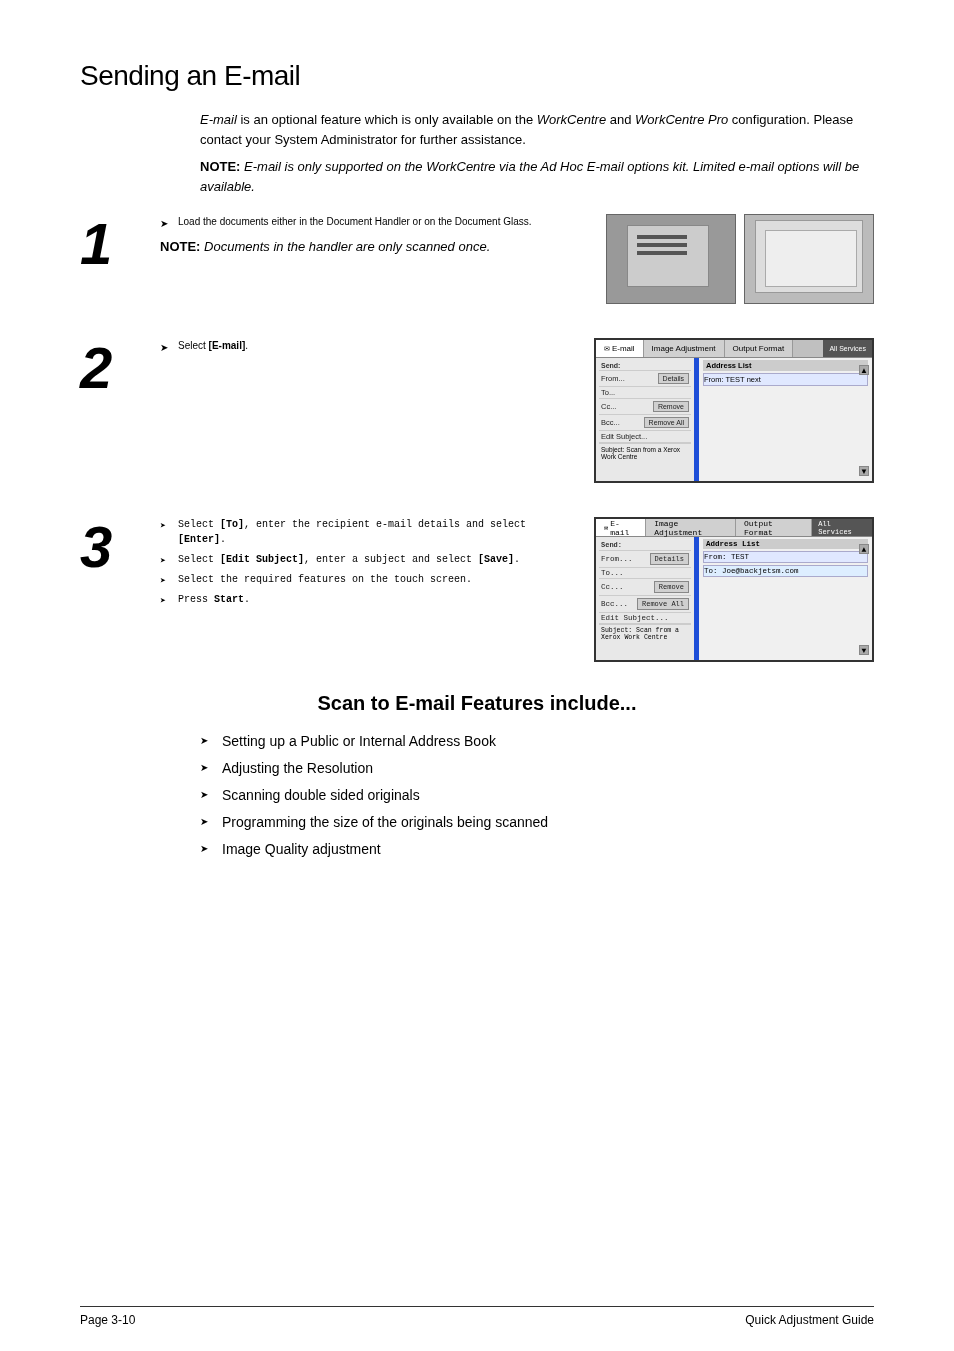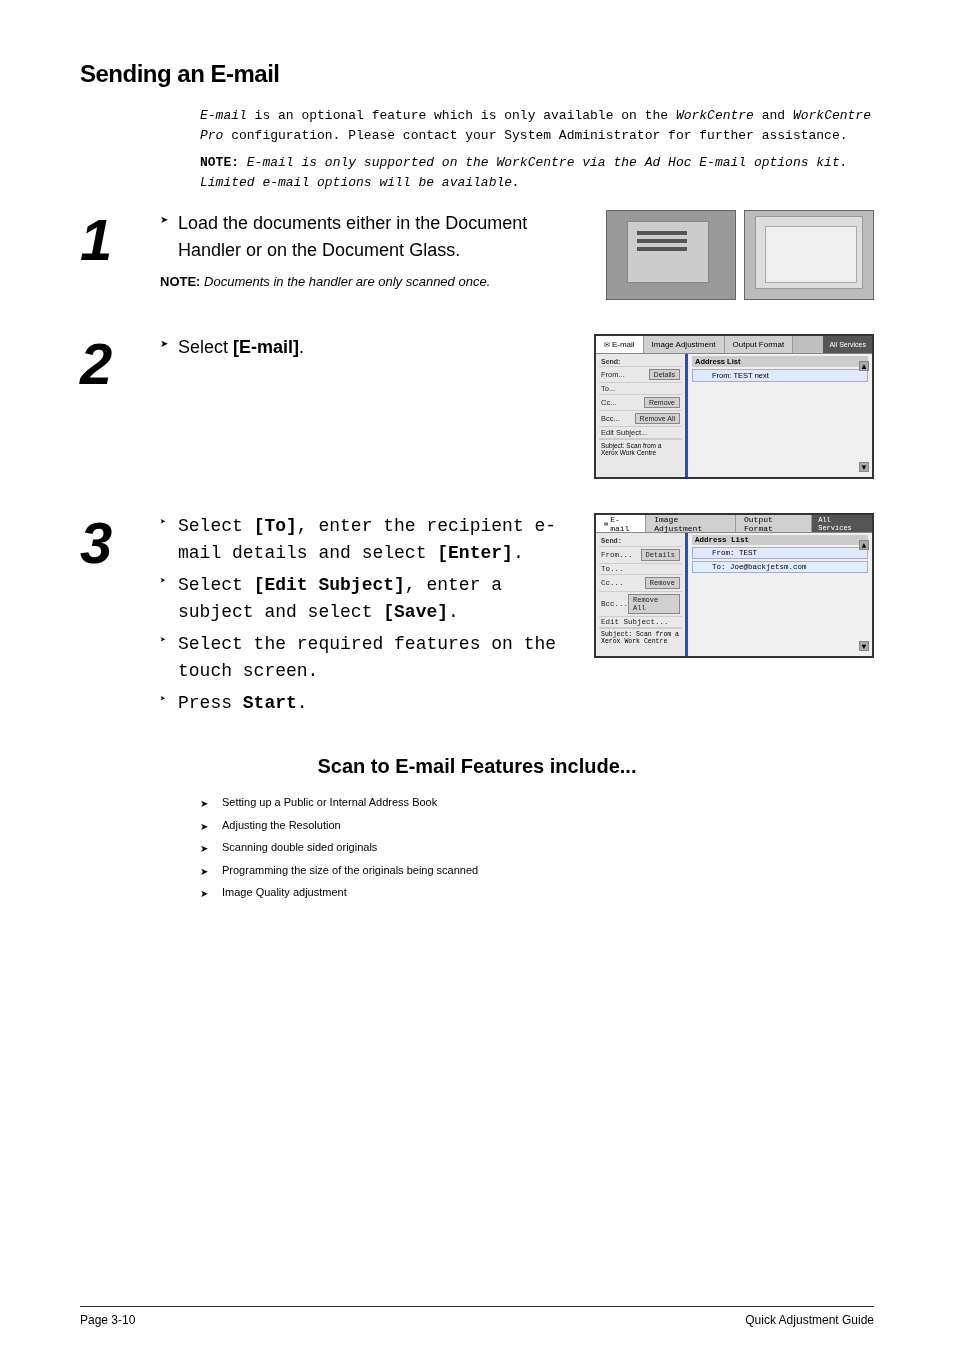"Sending an E-mail" .page-title { font-size: 24px -> 28px; font-weight: bold -> normal }
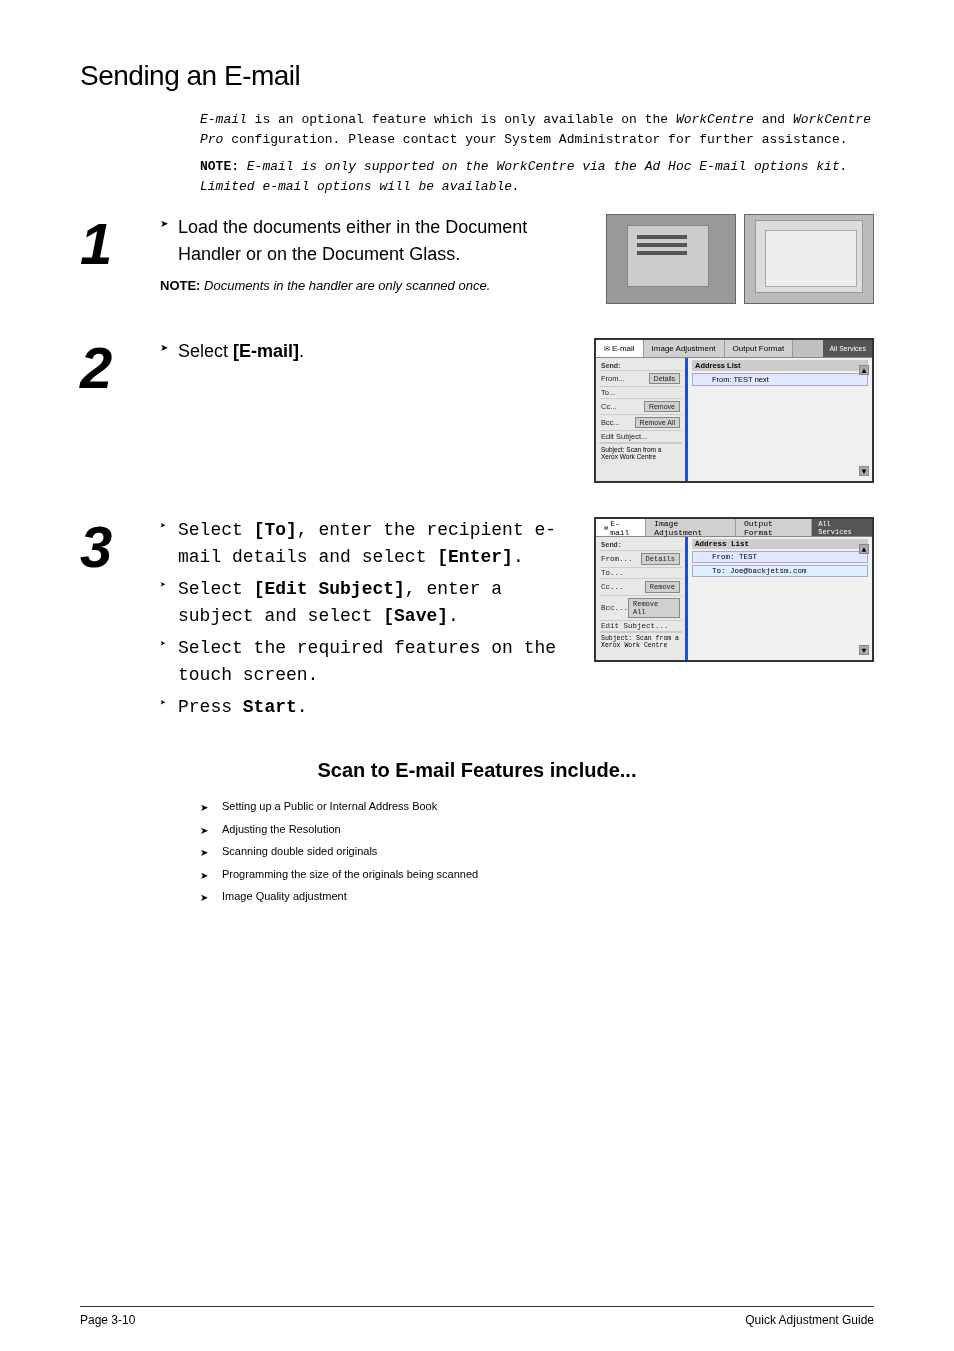"E-mail is an optional feature" .intro-text { font-family: Liberation Mono, monospace -> none }
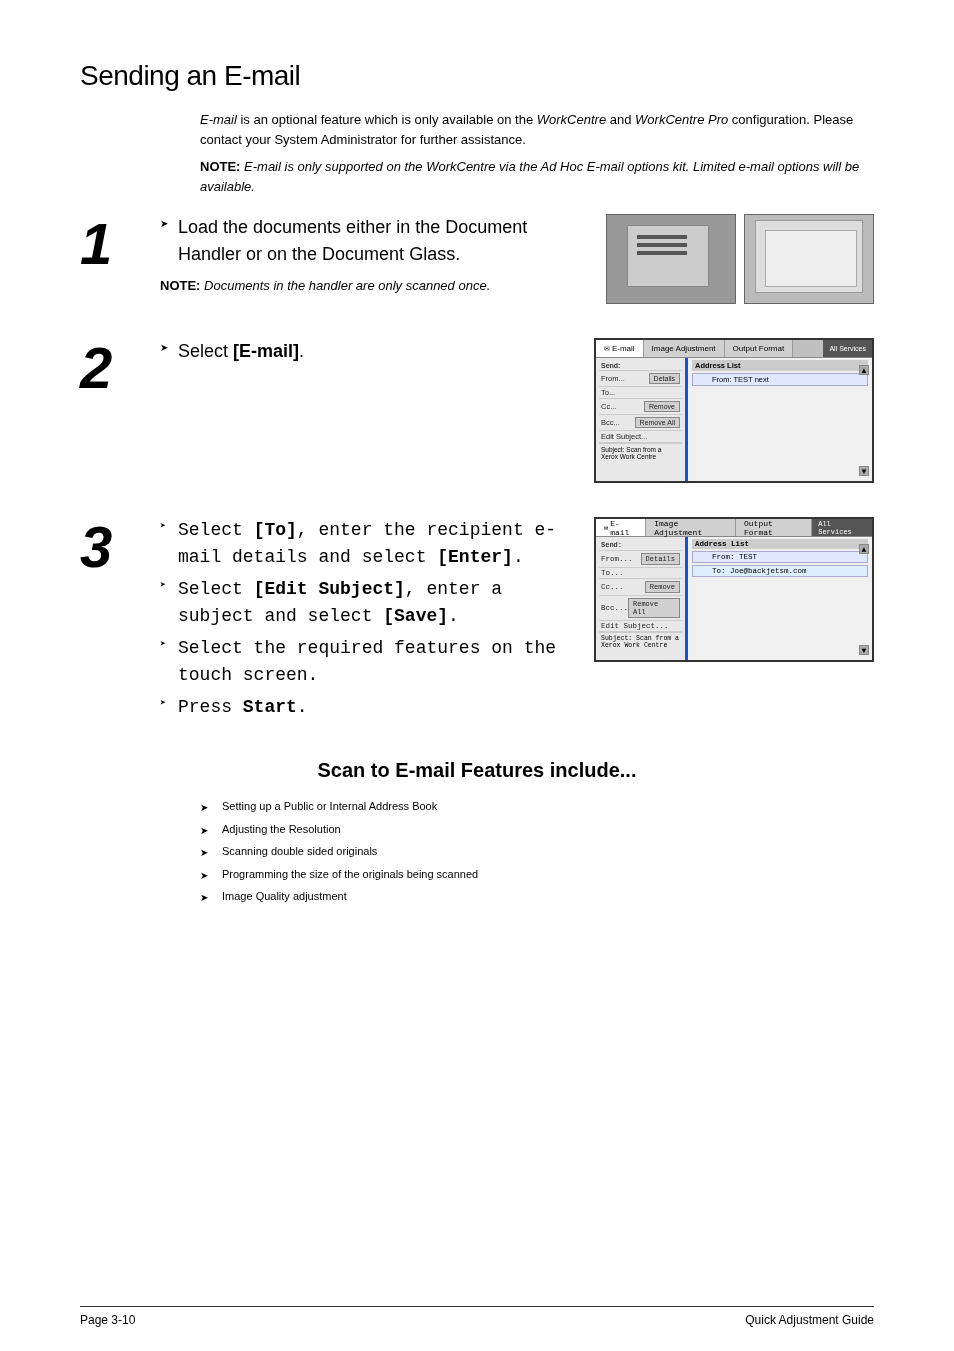"Load the documents either in" .step-content ul li { font-size: 18px -> 10px }
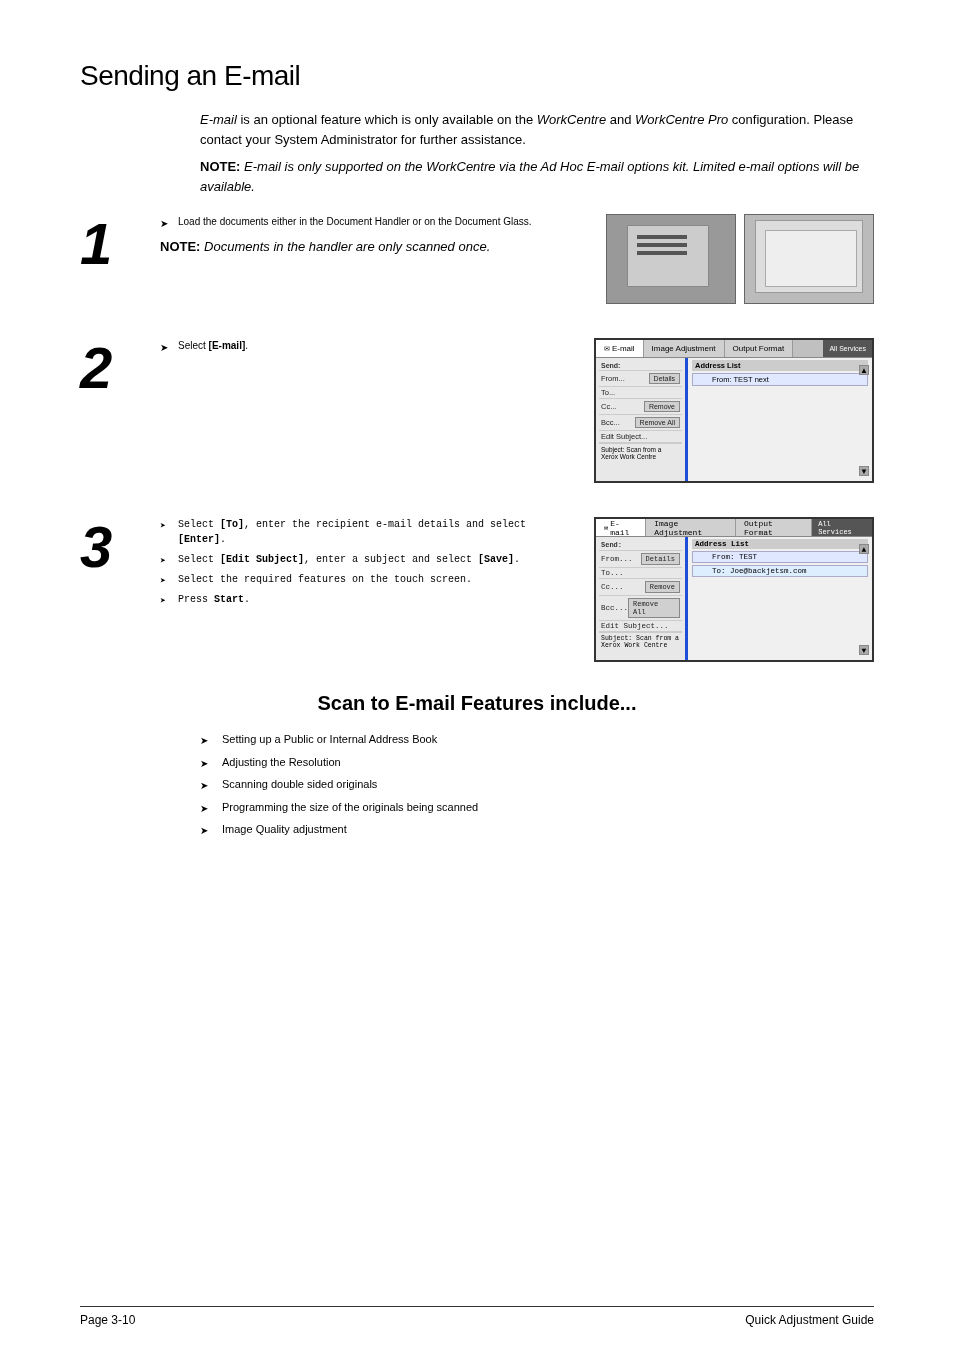"From..." .screen-left { border-right: 3px solid #1d4ed8 -> 5px solid #1d4ed8; width: 92px -> 103px }
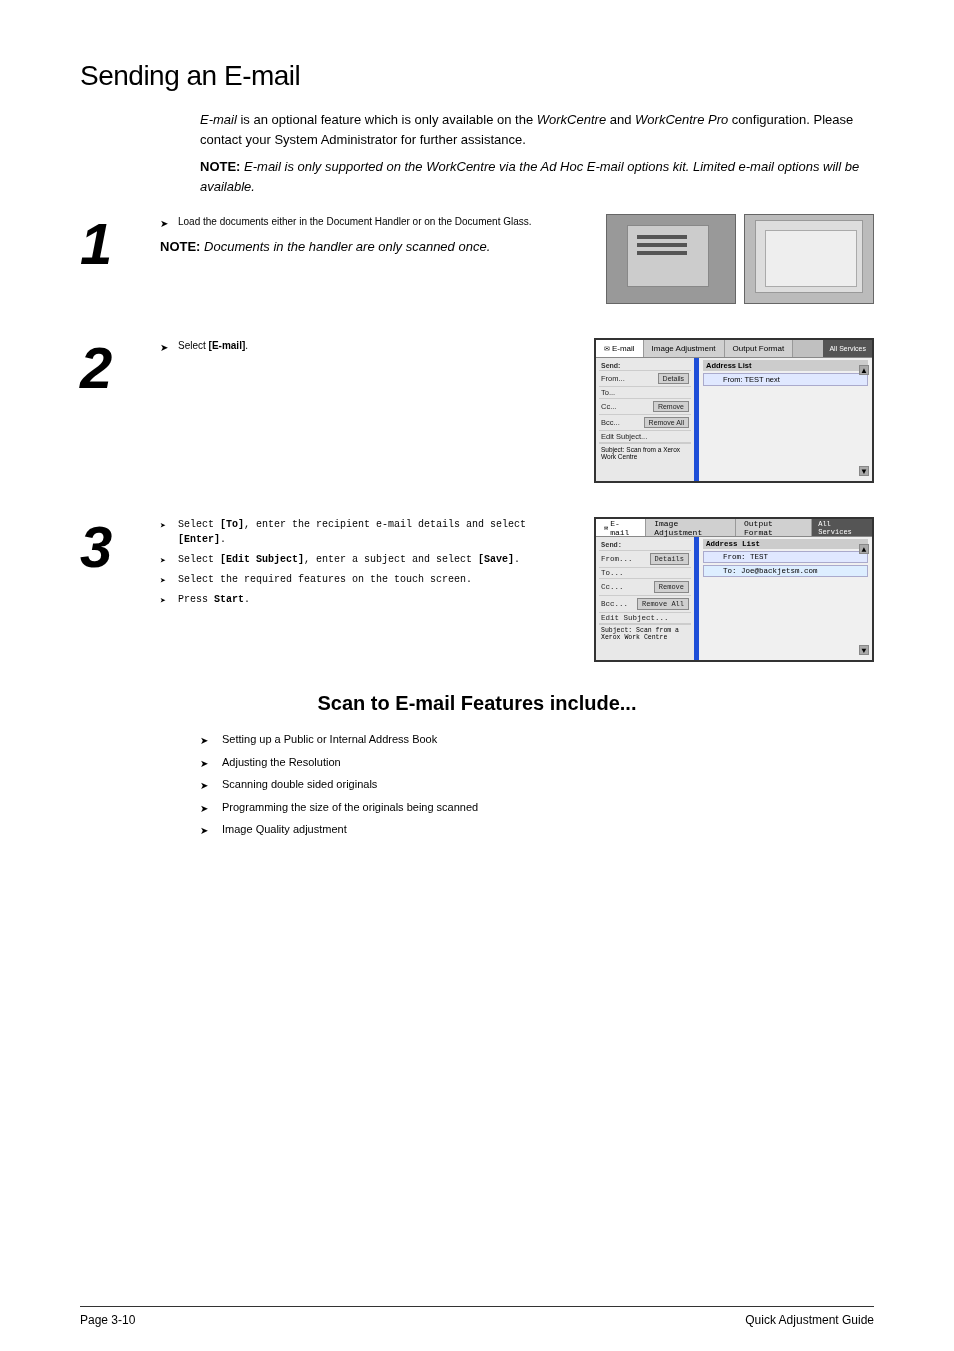"From: TEST next" .screen-addr-row { padding: 1px 19px -> 1px 0 }
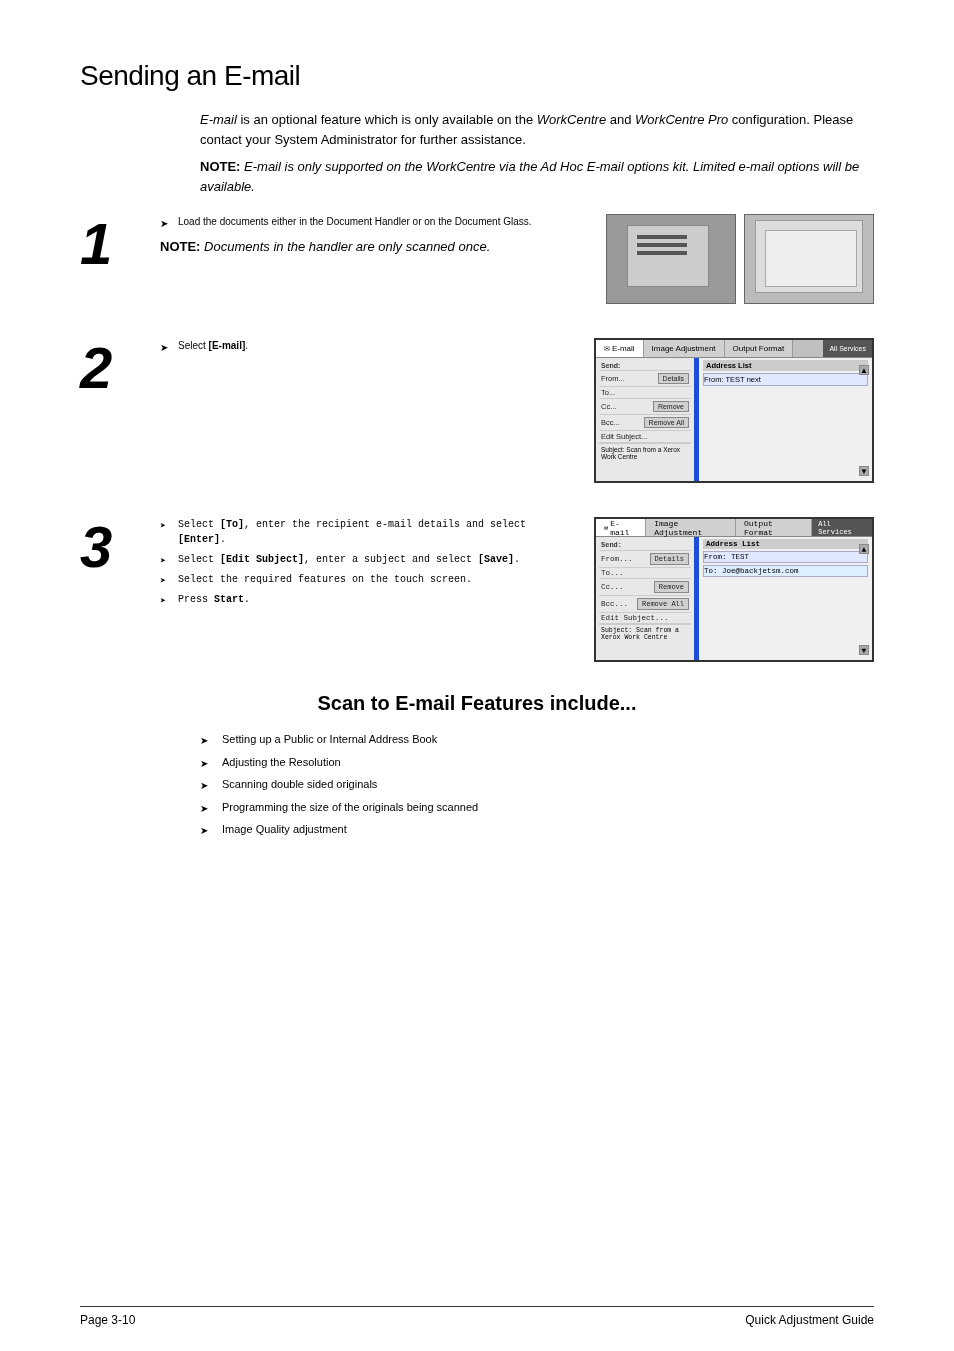"Setting up a Public or" .features-list li { font-size: 11px -> 14px }
